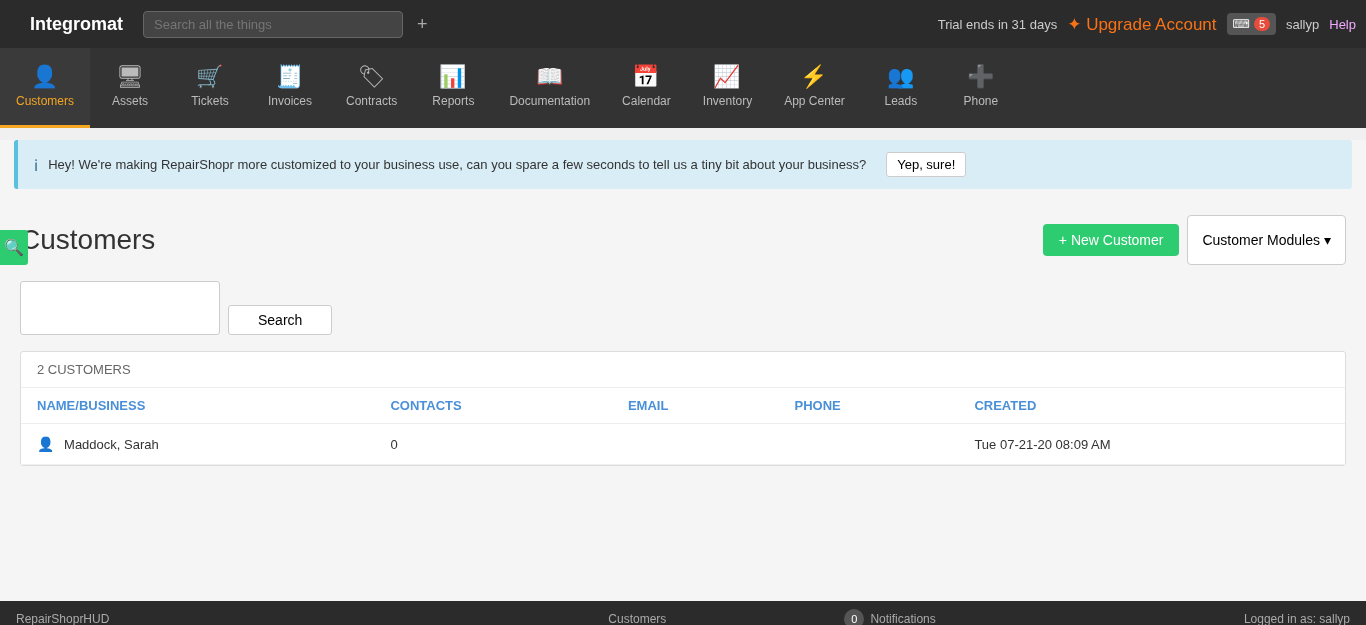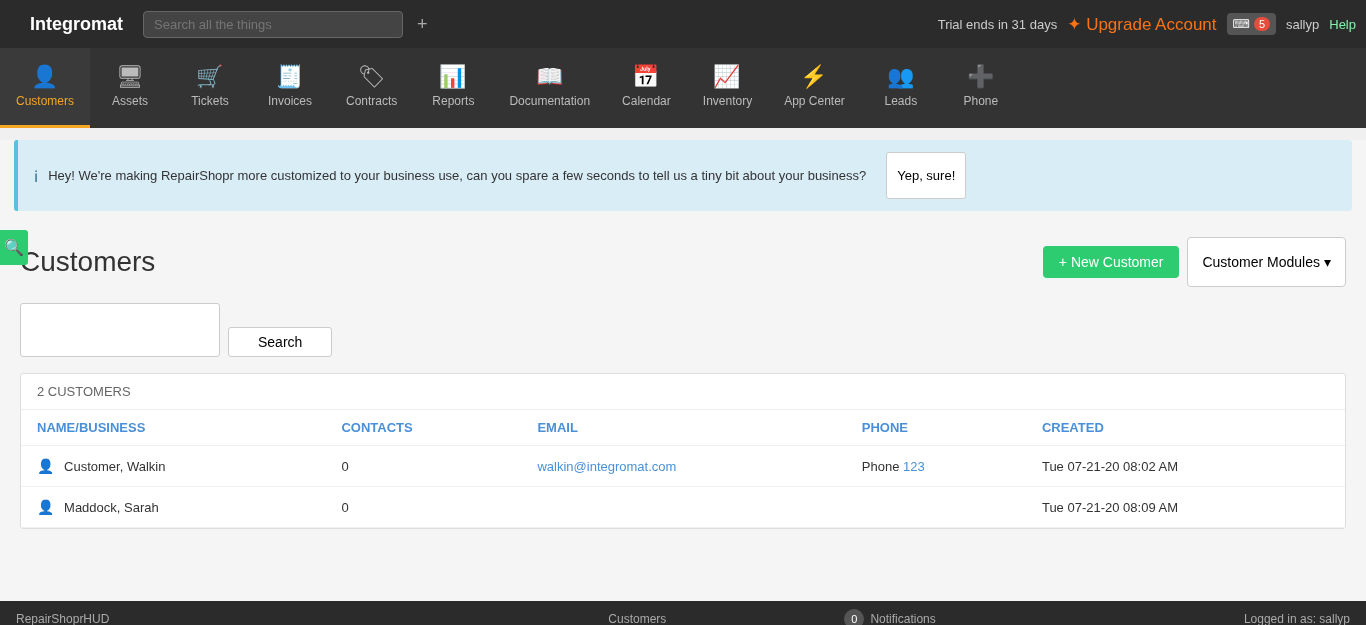"Help" .top-bar-help { color: #86efac -> #f0abfc }
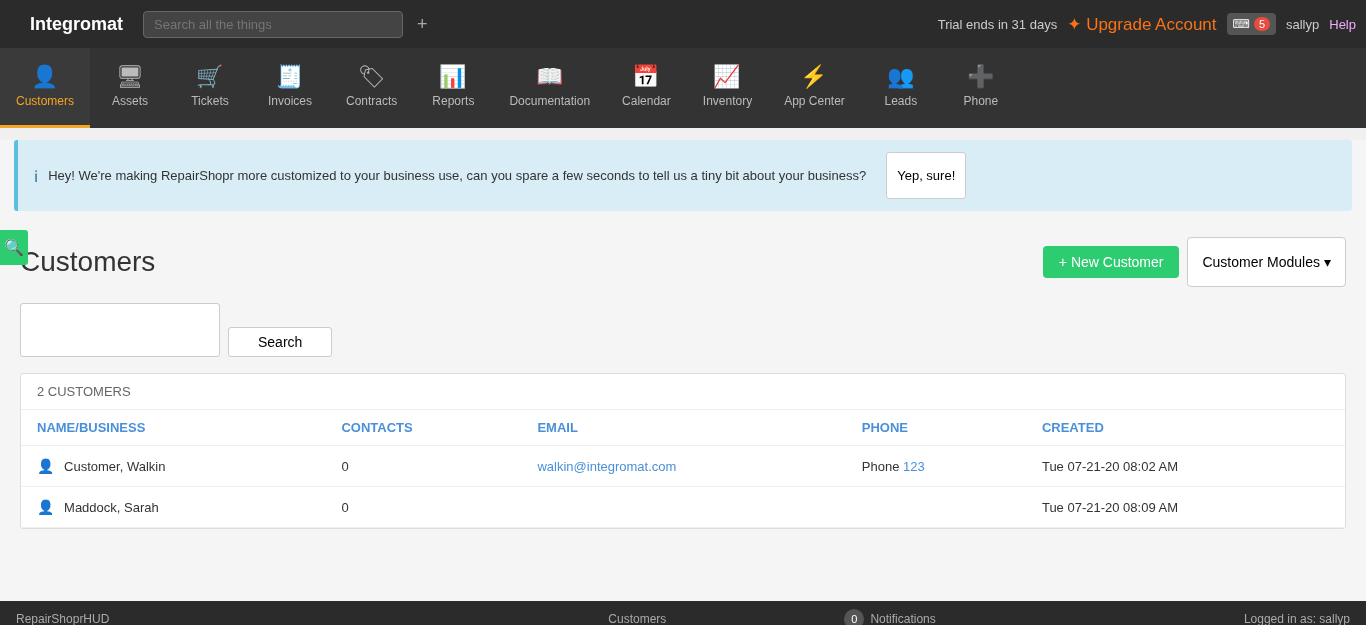"Yep, sure!" .info-banner .banner-btn { padding: 15px 10px -> 4px 10px }
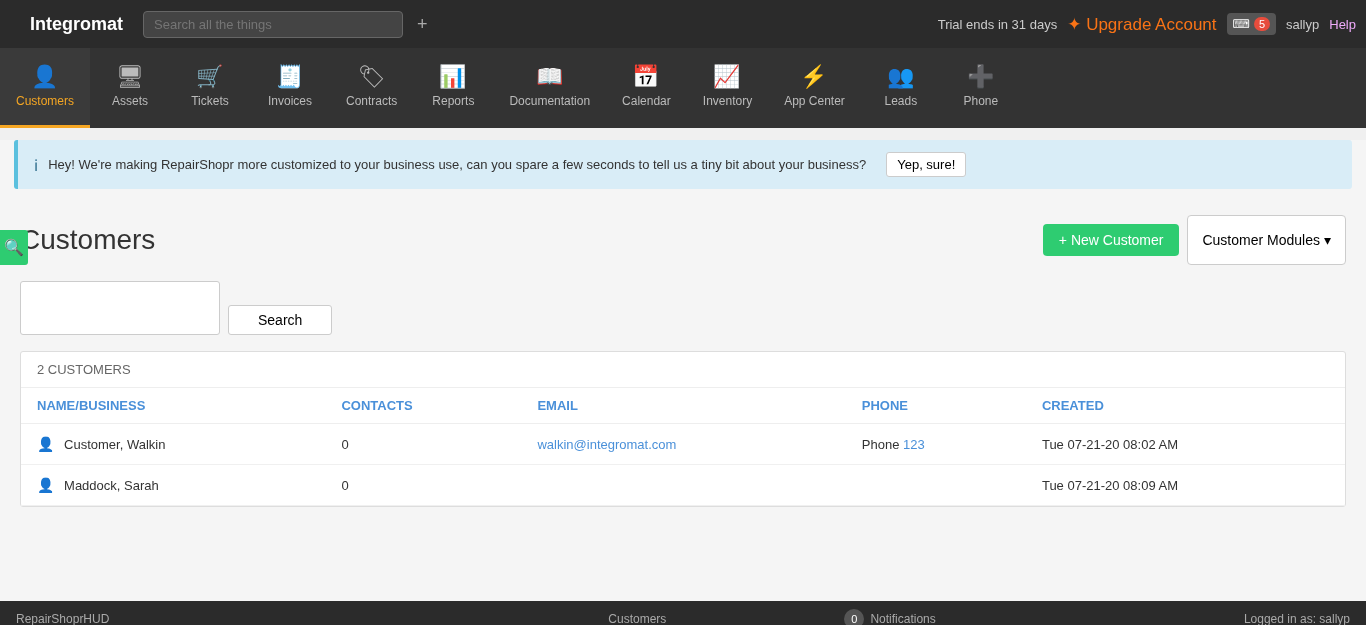"👤 Customer, Walkin" tr { html: <tr> <td> <span>👤</span> Customer, Walkin </td> <td>0</td> <td> <a>walkin@integromat.com</a> </td> <td> Phone <a>123</a> </td> <td>Tue 07-21-20 08:02 AM</td> </tr> -> none }
